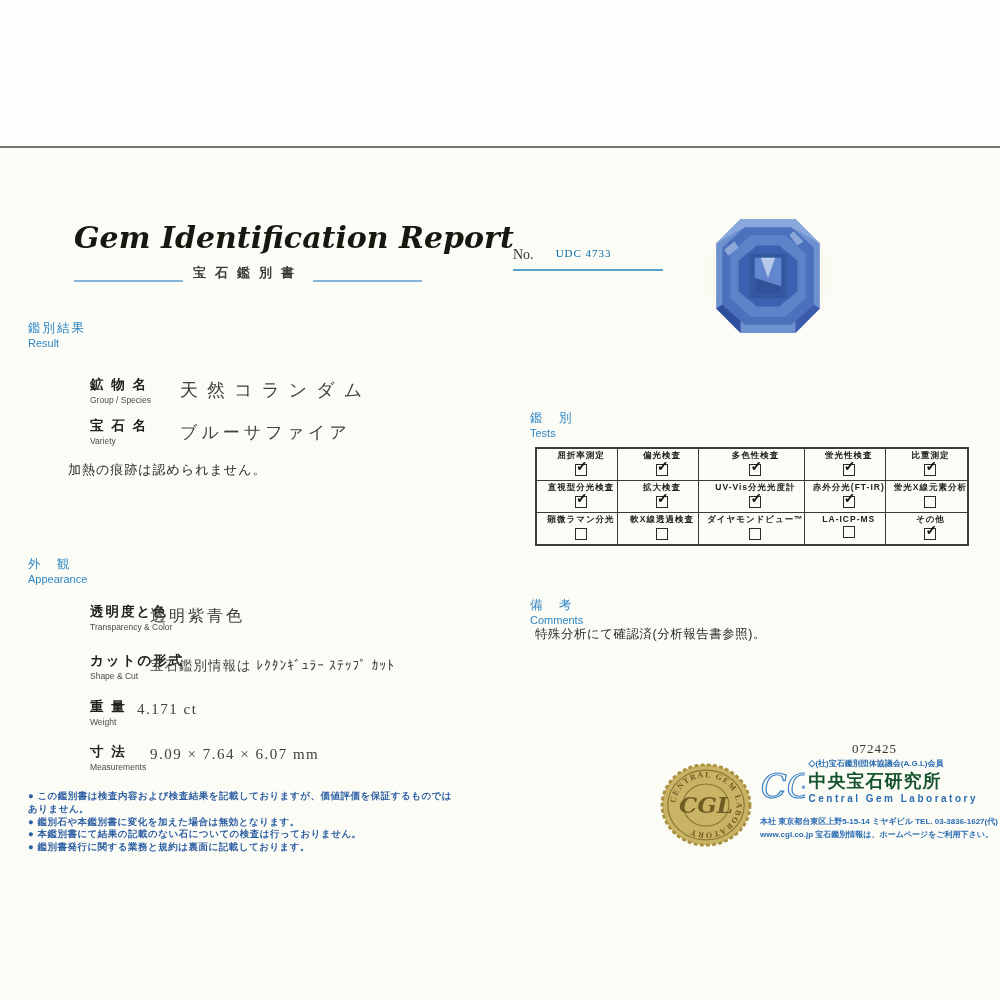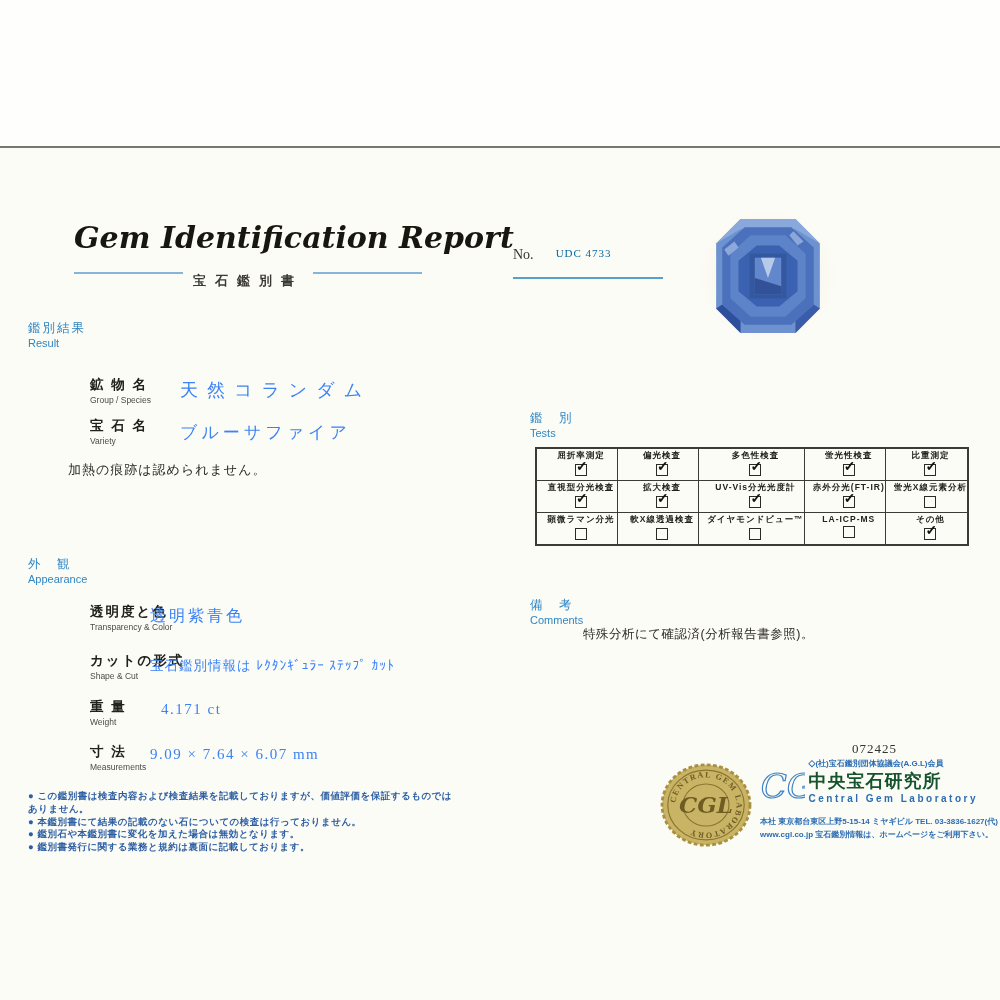"No." .no-block { padding-bottom: 14px -> 6px }
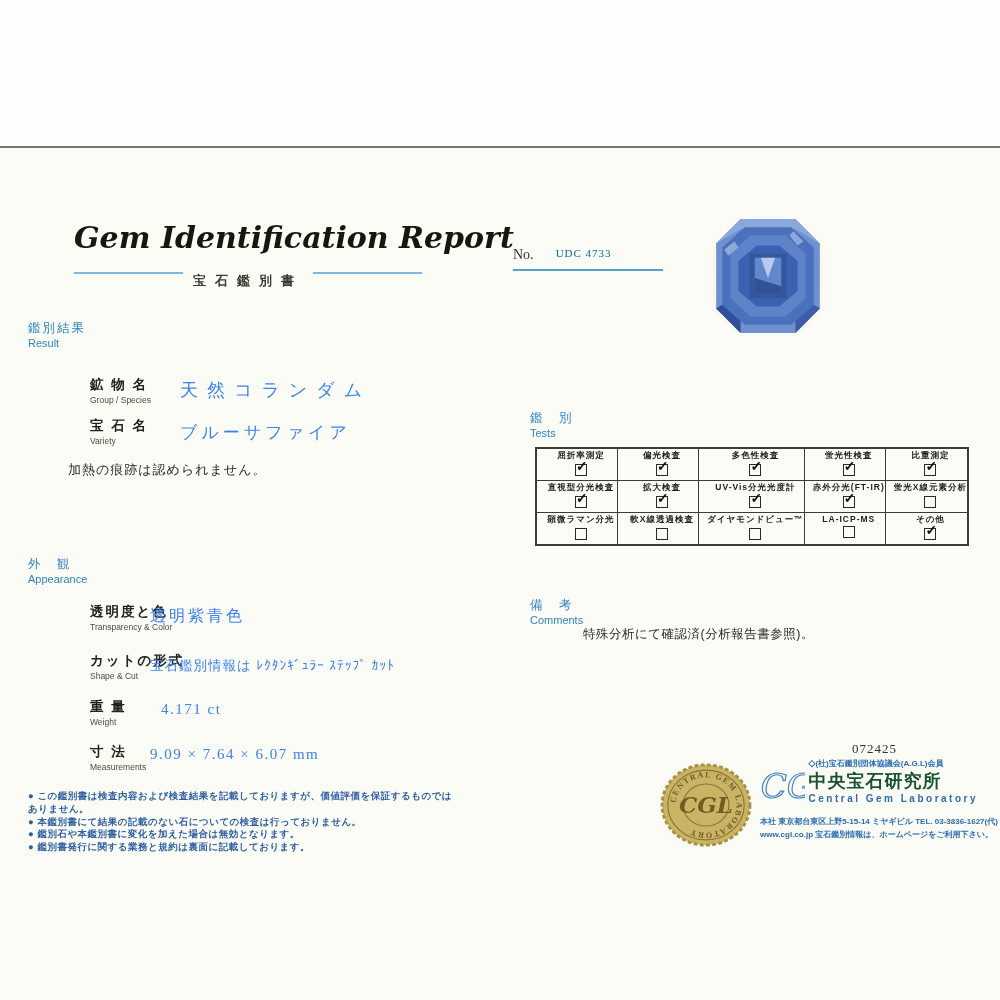"宝石鑑別書" .subtitle-row { align-items: flex-start -> flex-end; margin-top: 17px -> 9px }
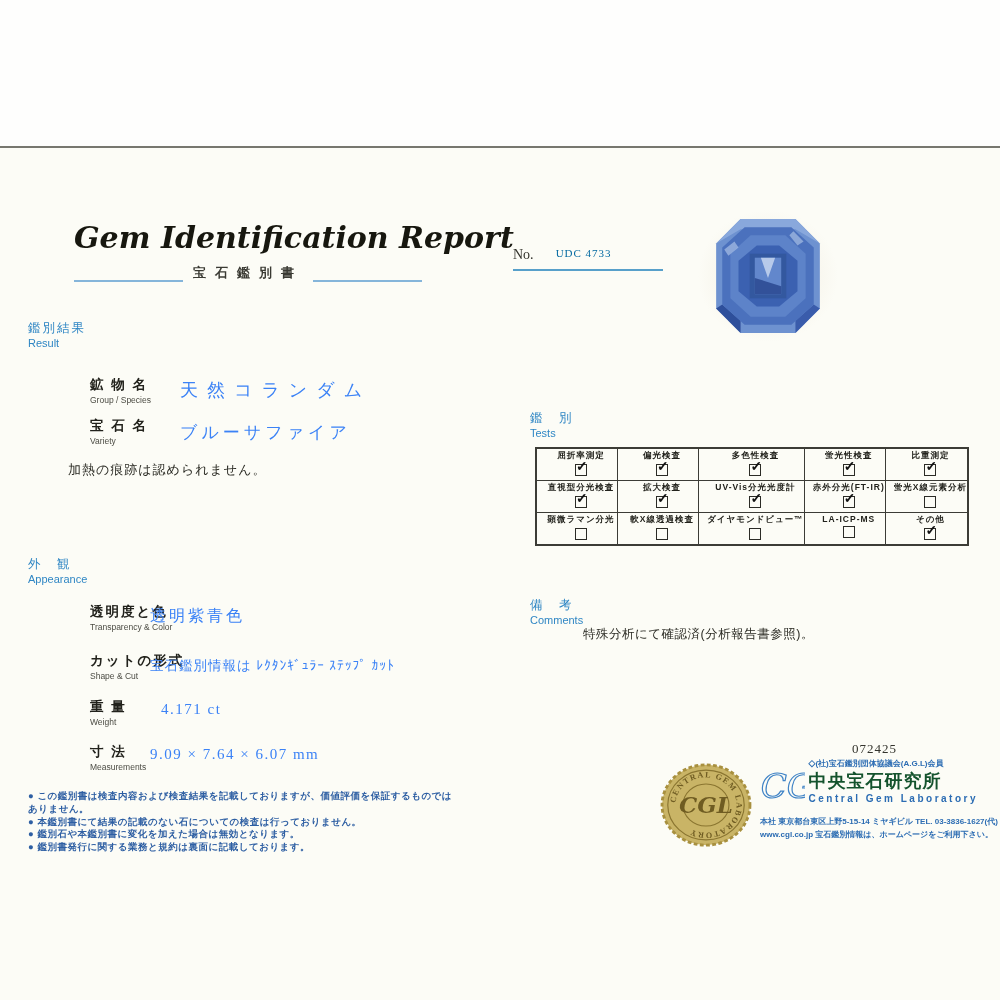"天然コランダム" .val { color: #3b82f6 -> #404040 }
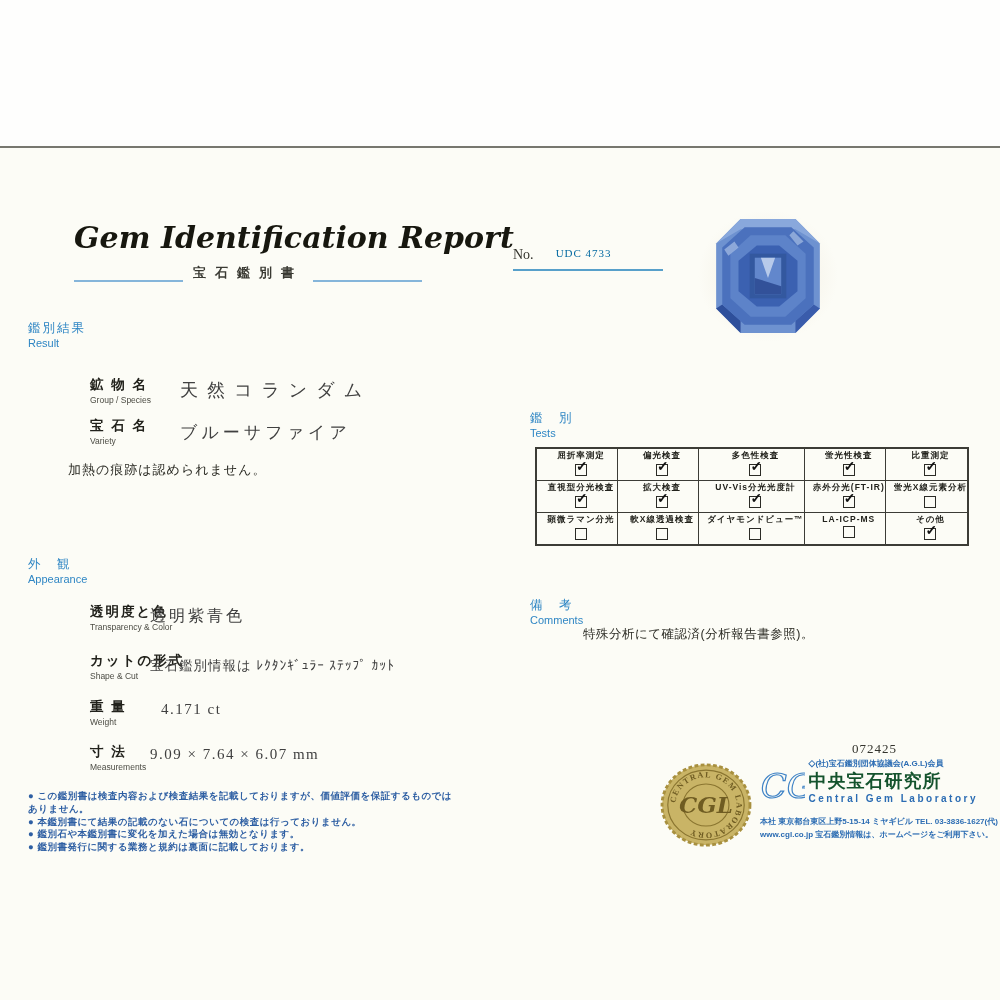"特殊分析にて確認済(分析報告書参照)。" .comment-text { margin-left: 48px -> none }
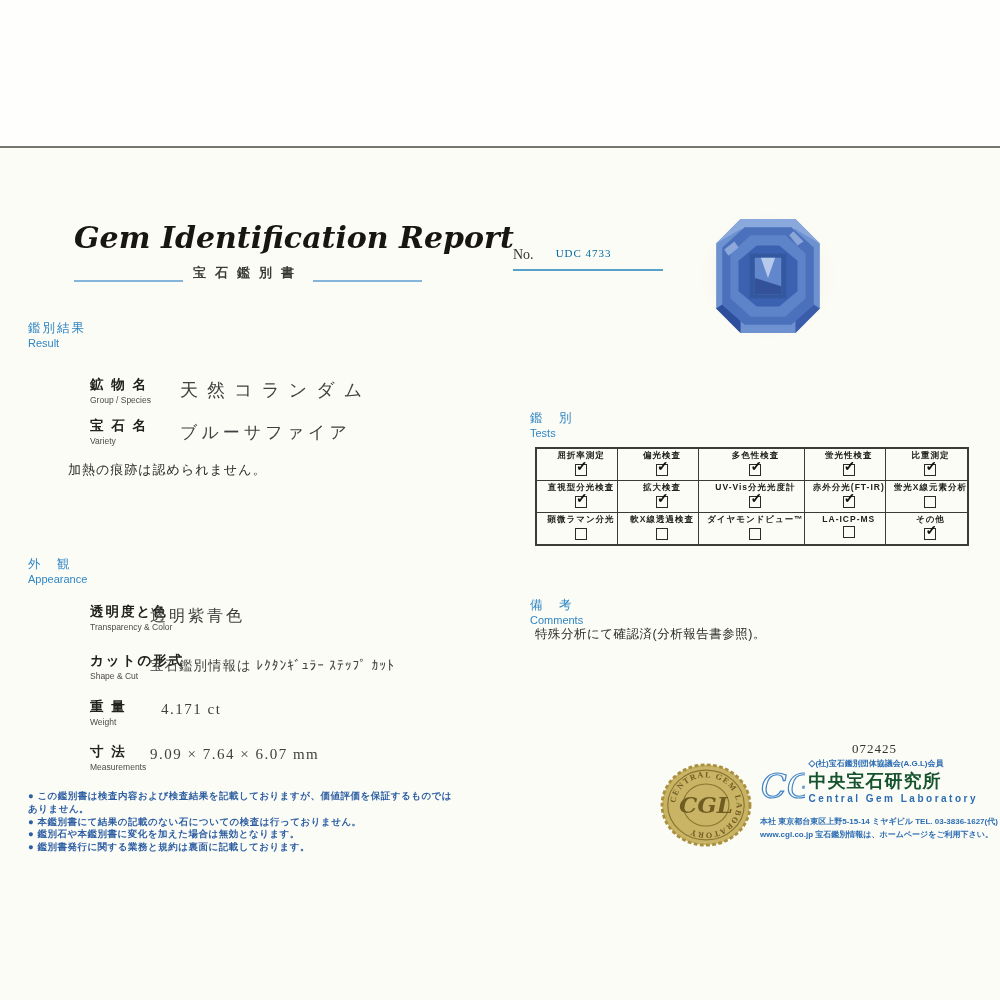"4.171 ct" div.abs { left: 161px -> 137px }
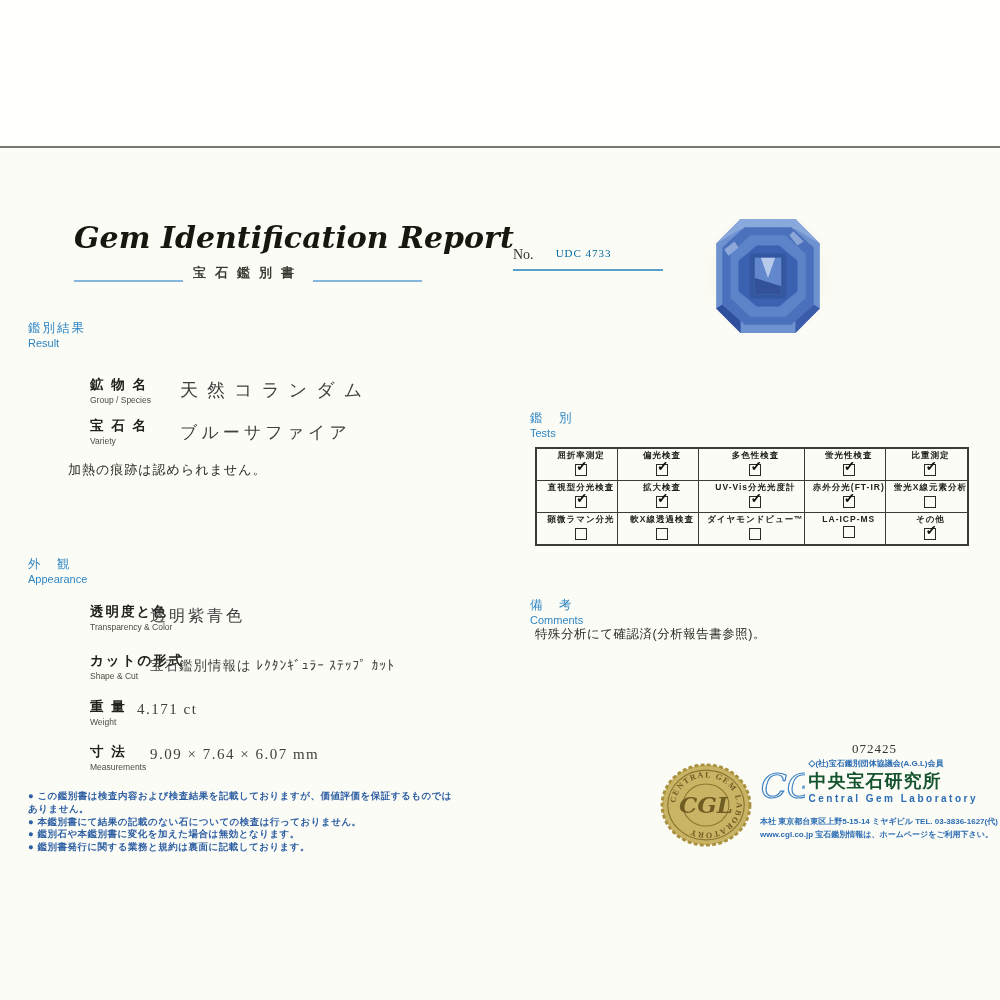"● 本鑑別書にて結果の記載のない石についての検査は行っておりません。" div { order: before "● 鑑別石や本鑑別書に変化を加えた場合は無効となります。" -> after "● 鑑別石や本鑑別書に変化を加えた場合は無効となります。" }
